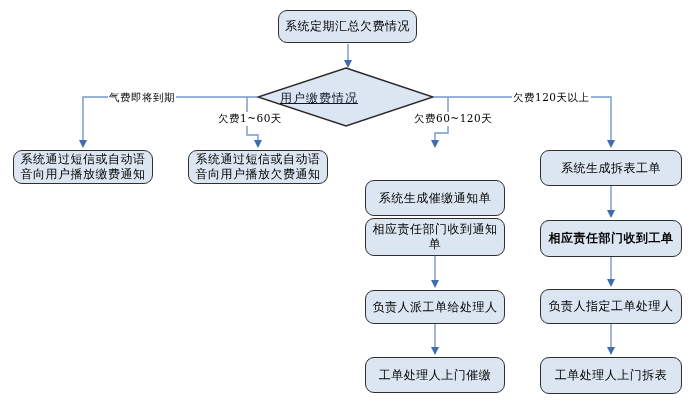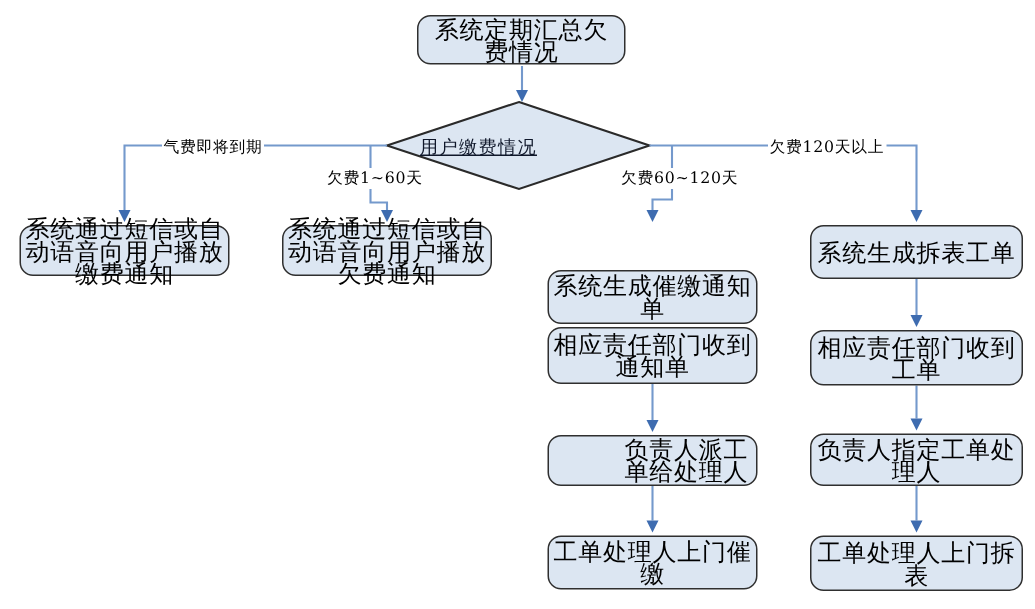"系统定期汇总欠费情况" .node { font-size: 16px -> 12px }
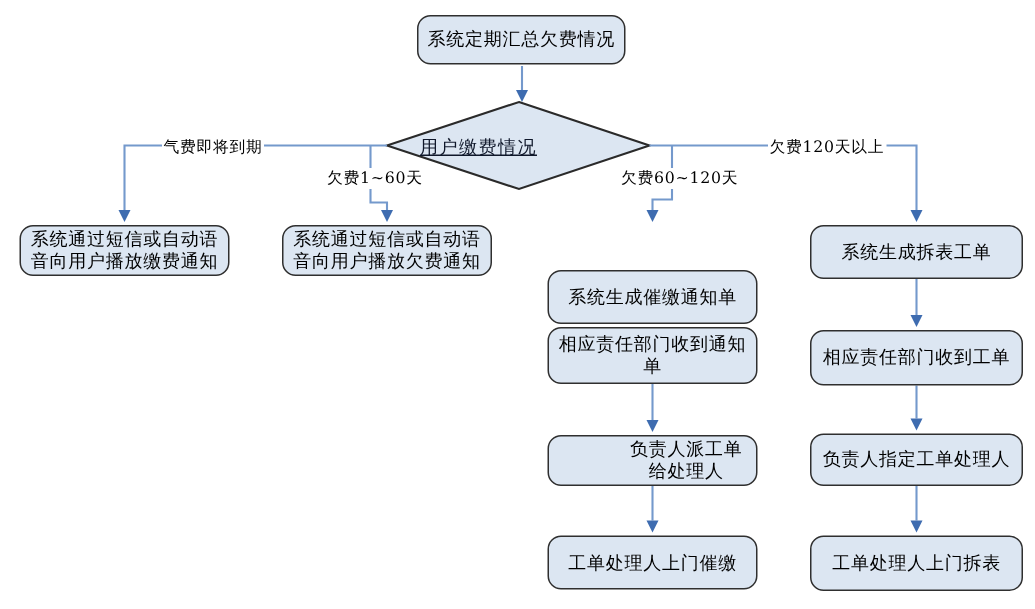"相应责任部门收到工单" div.node { font-weight: none -> bold }
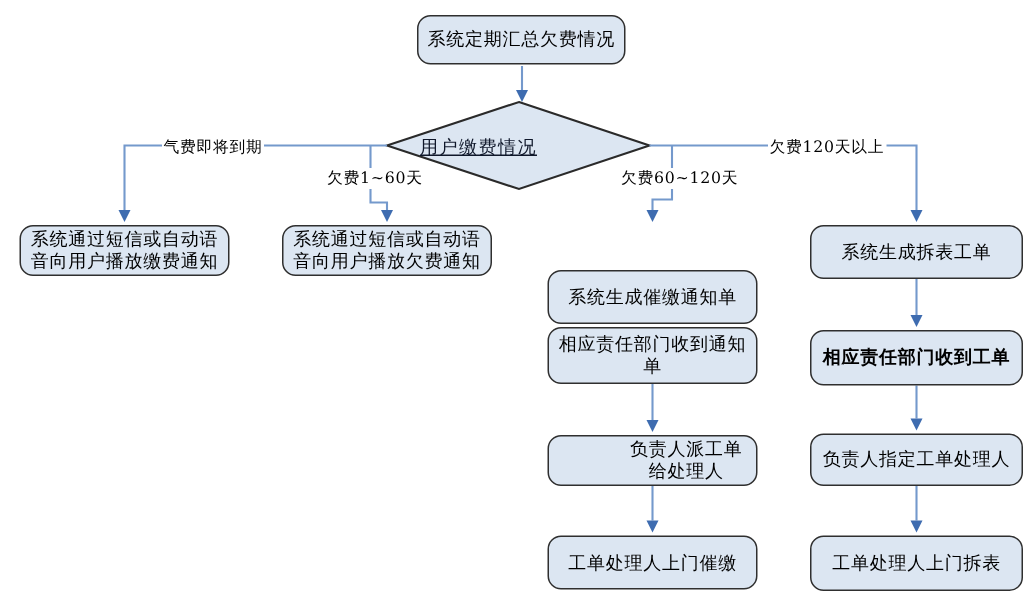"负责人派工单给处理人" div.node { padding-left: 48px -> none }
